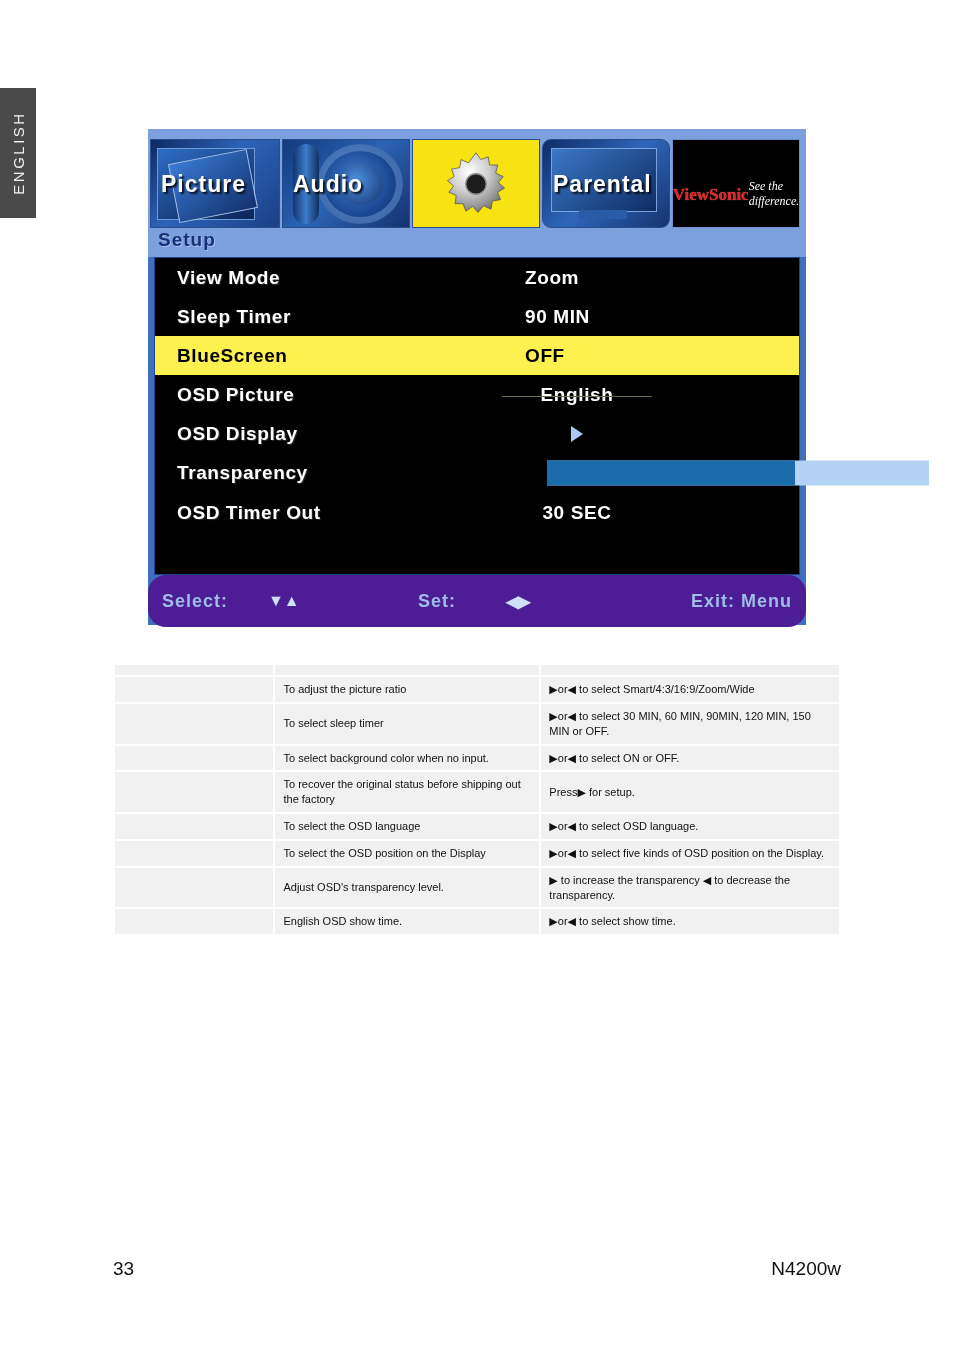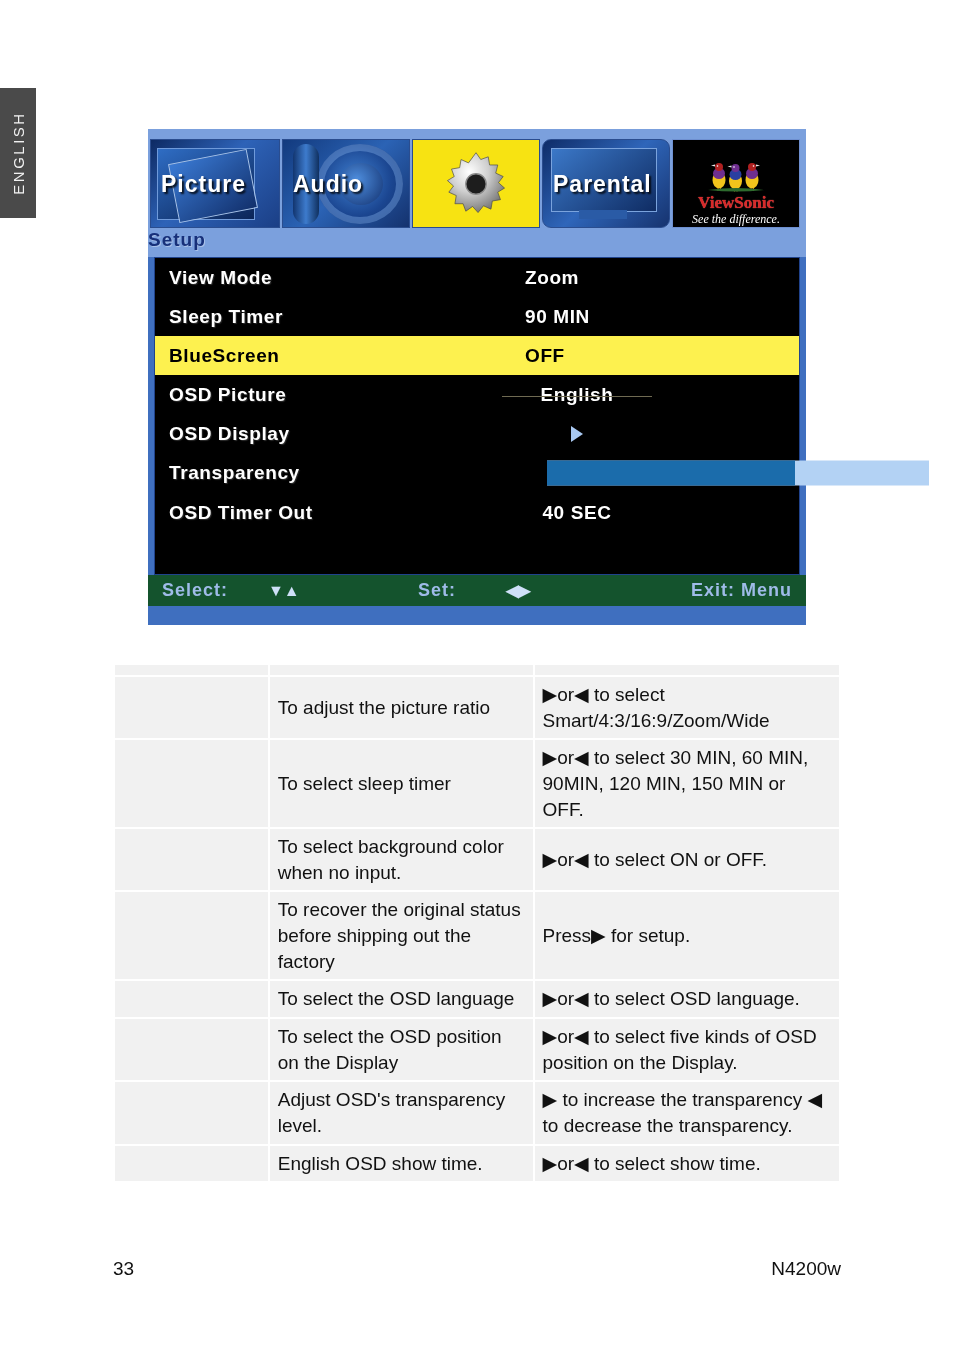"ViewSonic" .vs-logo { flex-direction: column -> row }
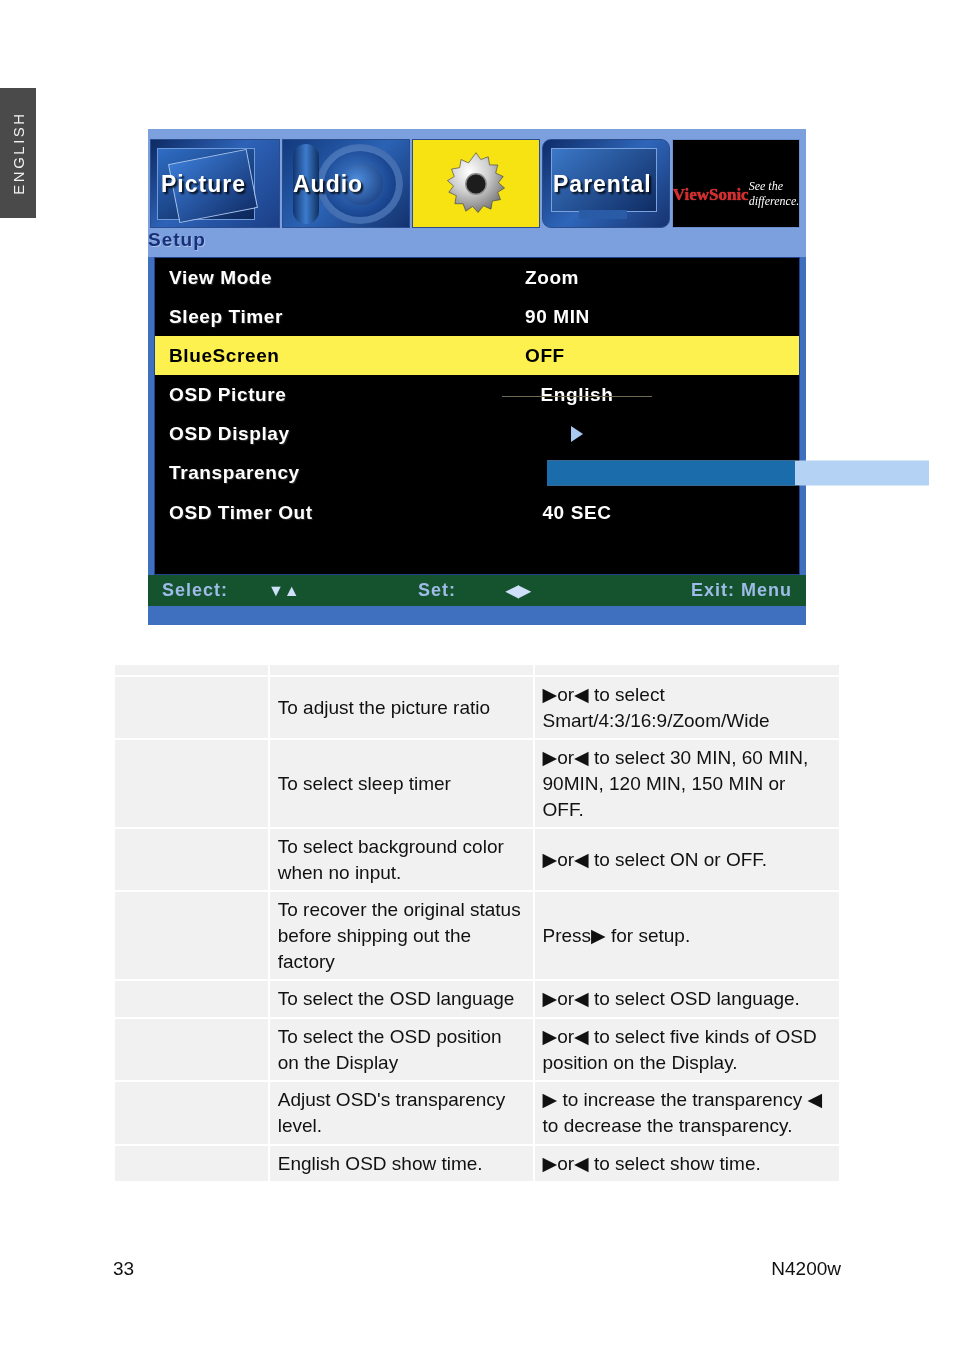"Setup" #osd-header { padding-left: none -> 10px }
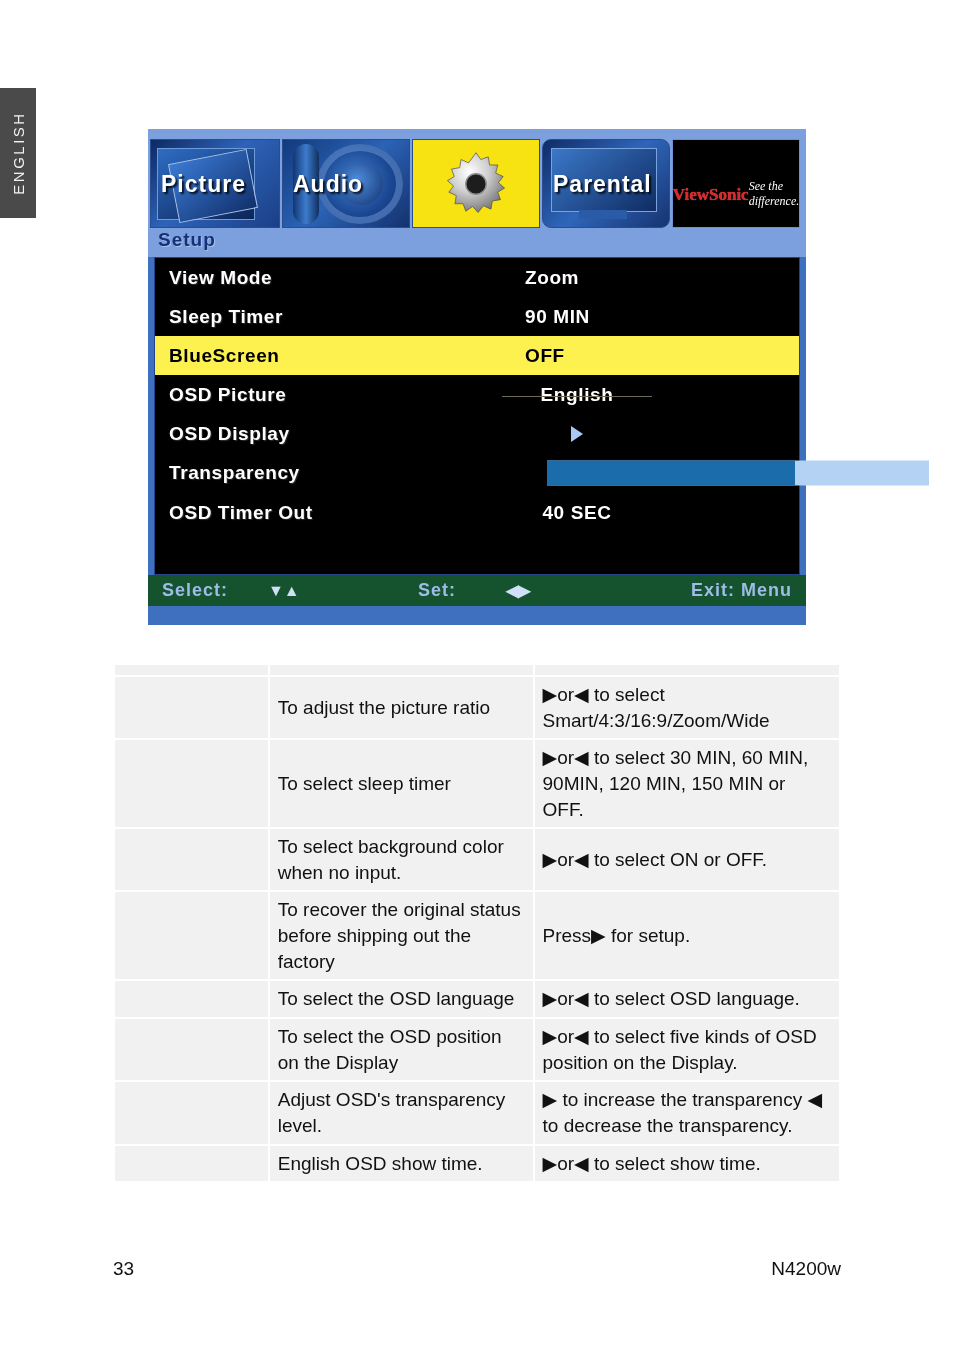"View Mode" .m-label { padding-left: 14px -> 22px }
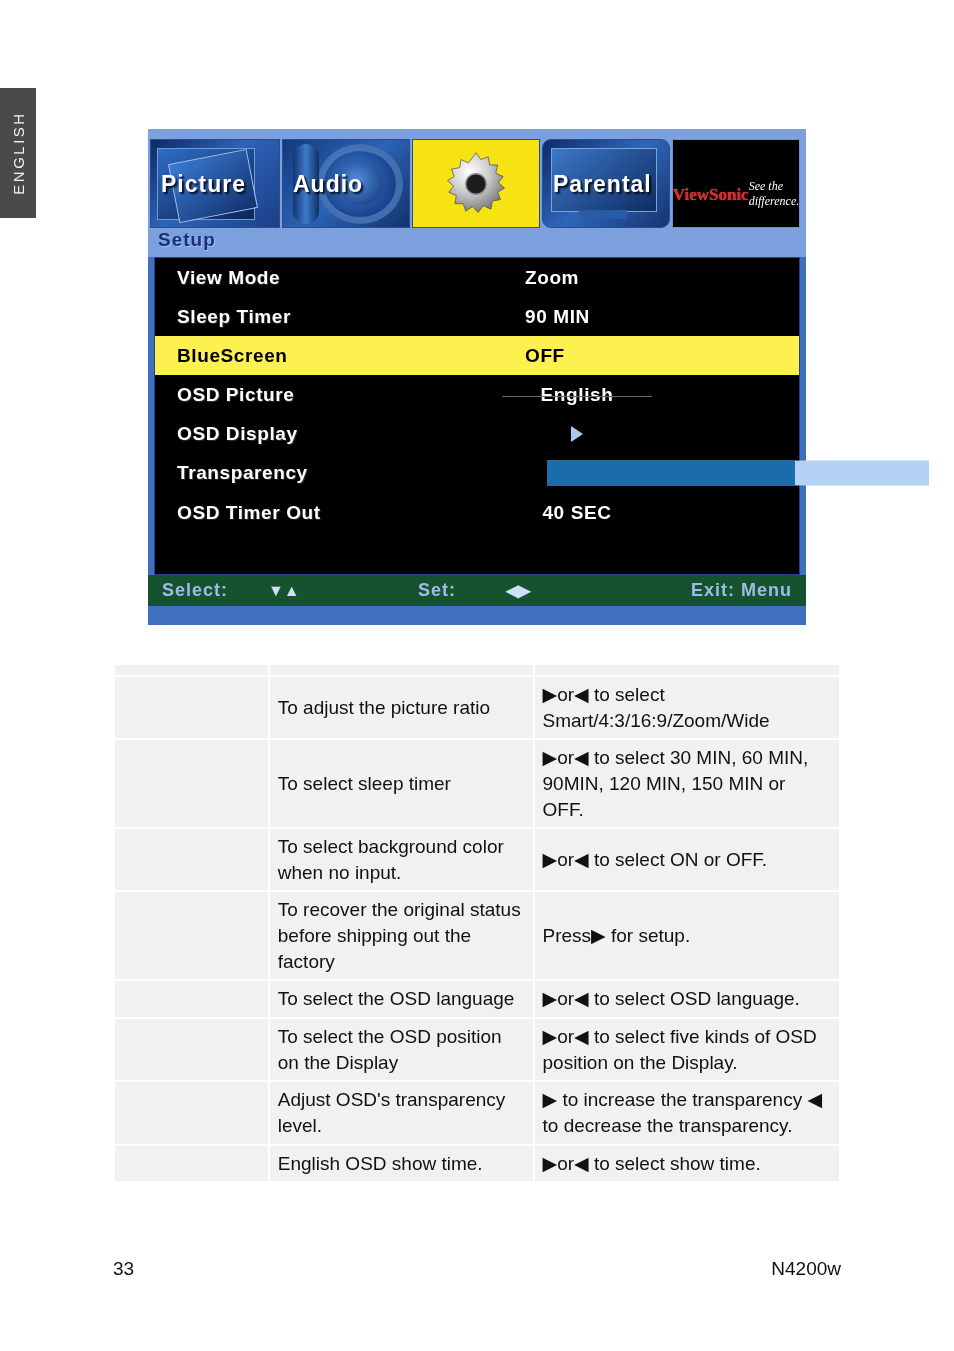"40 SEC" span.vtxt { text: 40 -> 30 }
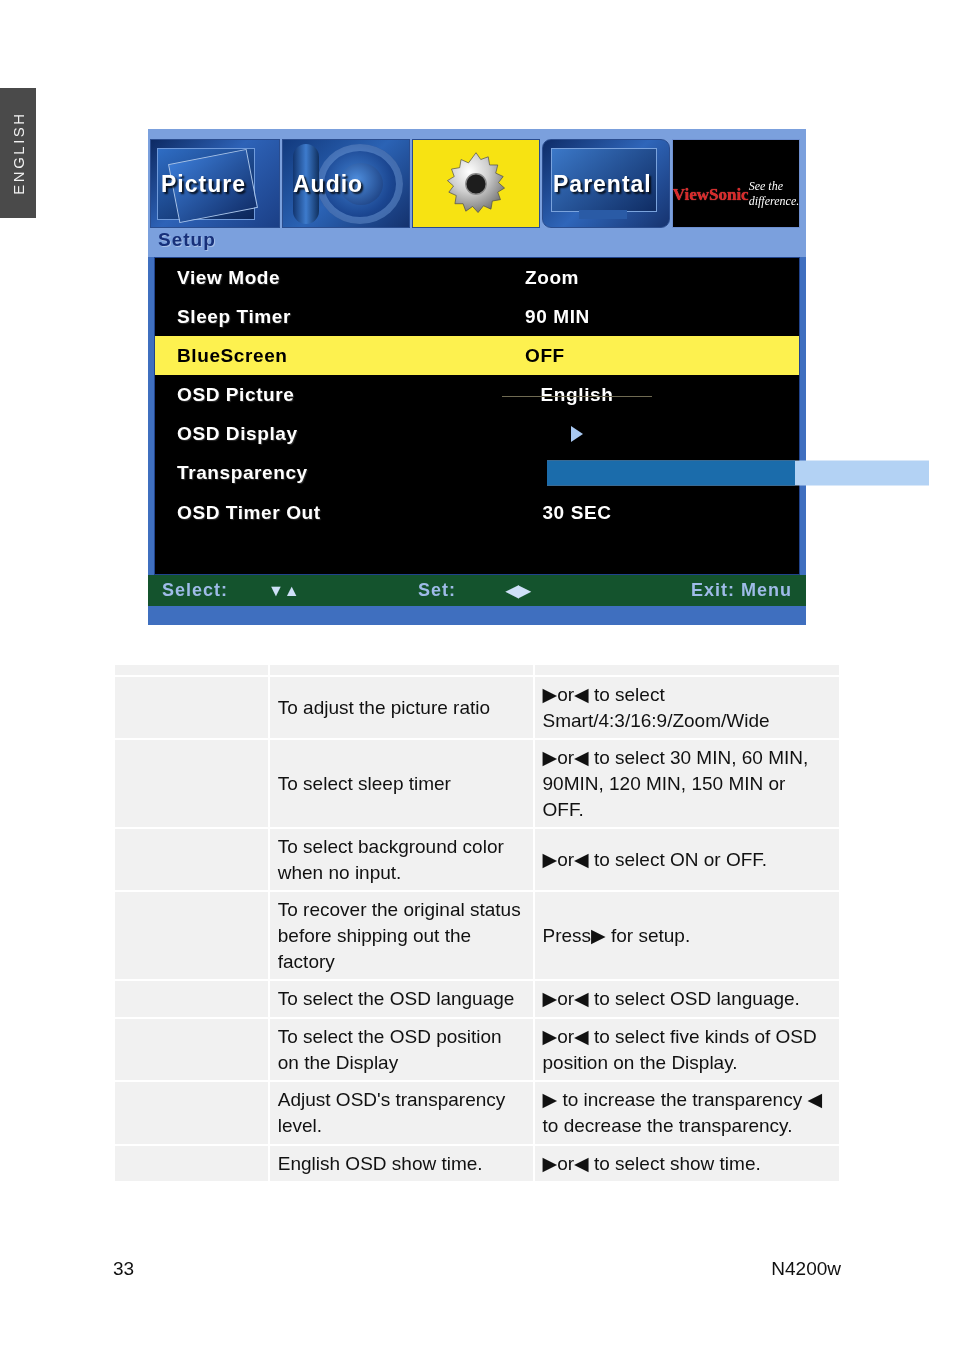"Select:" #osd-foot { background: #14532d -> #4c1d95; border-radius: none -> 18px; height: 31px -> 52px }
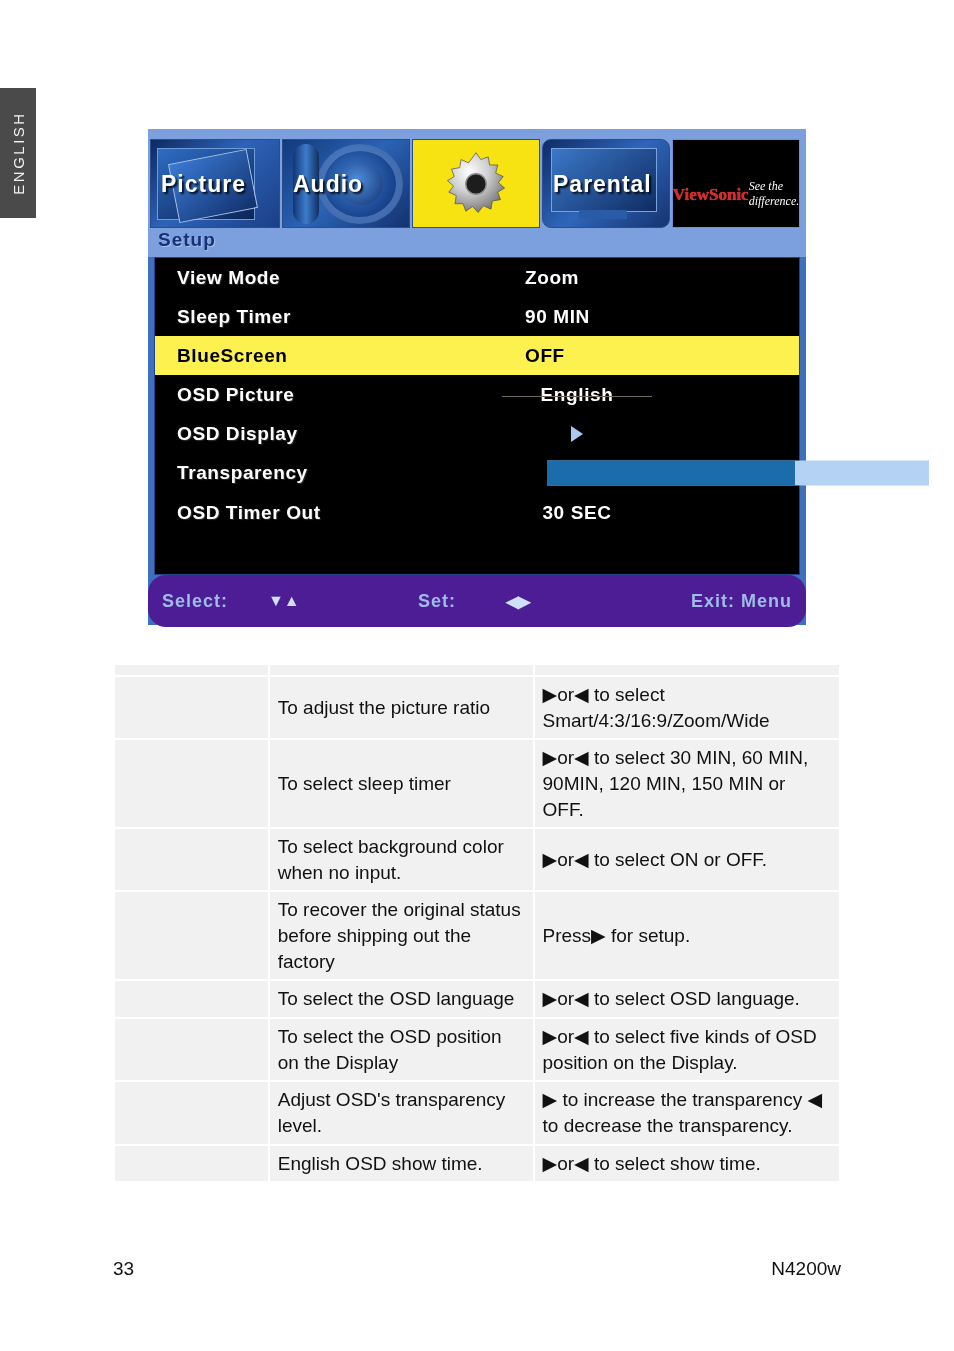"To adjust the picture ratio" #desc-table { font-size: 19px -> 11px }
